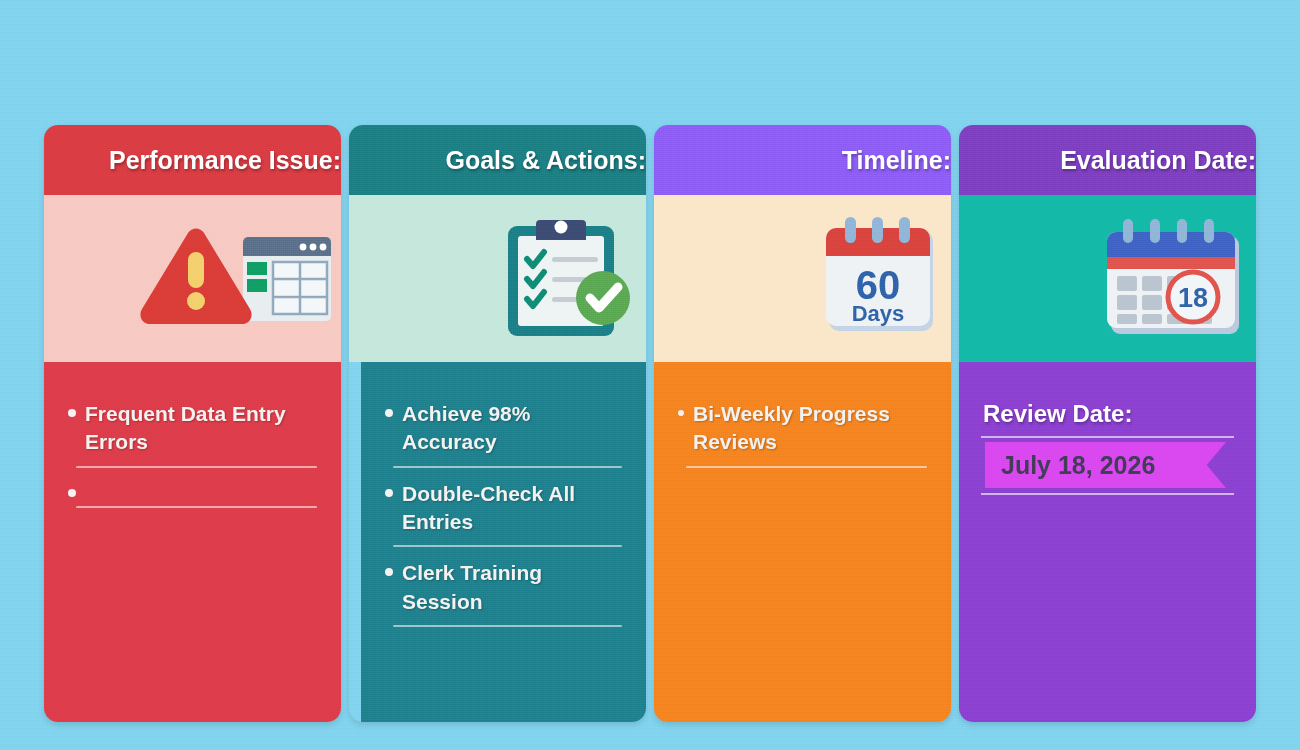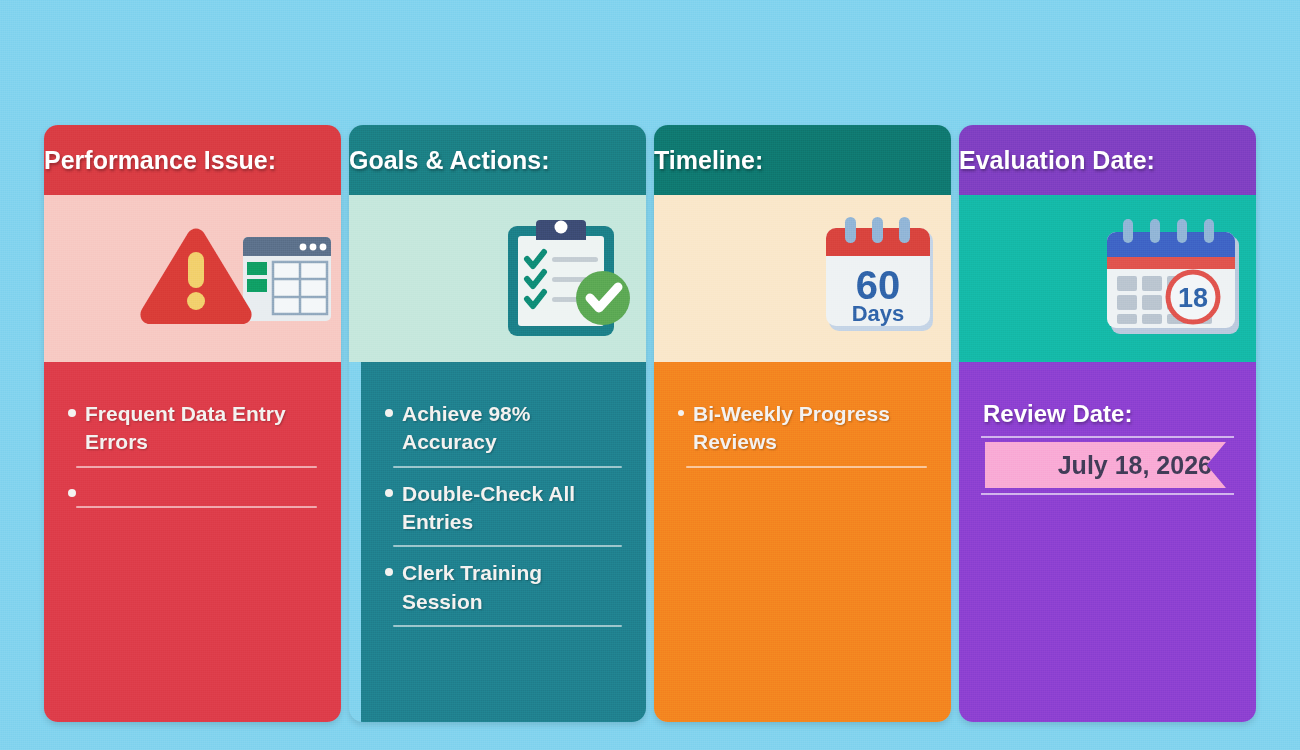"Performance Issue:" .card-header { justify-content: flex-start -> flex-end }
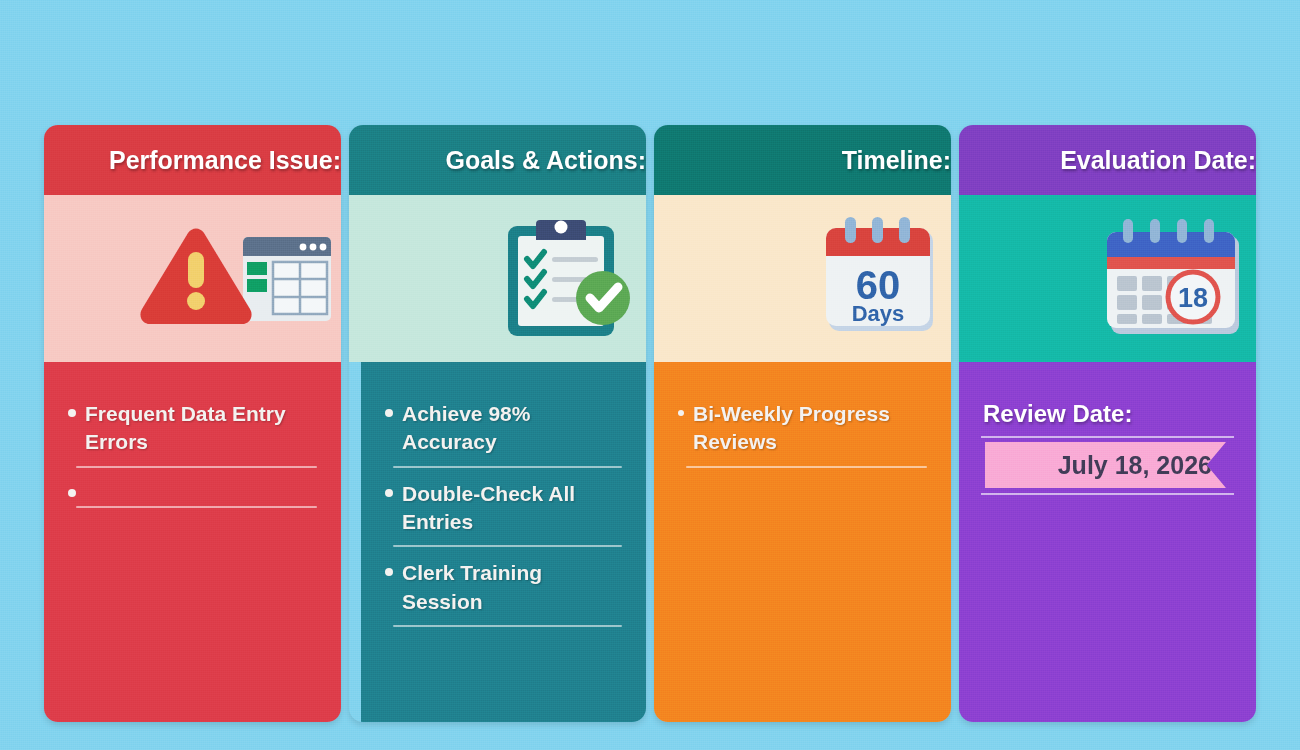"Timeline:" div.card-header { background: #0f766e -> #8b5cf6 }
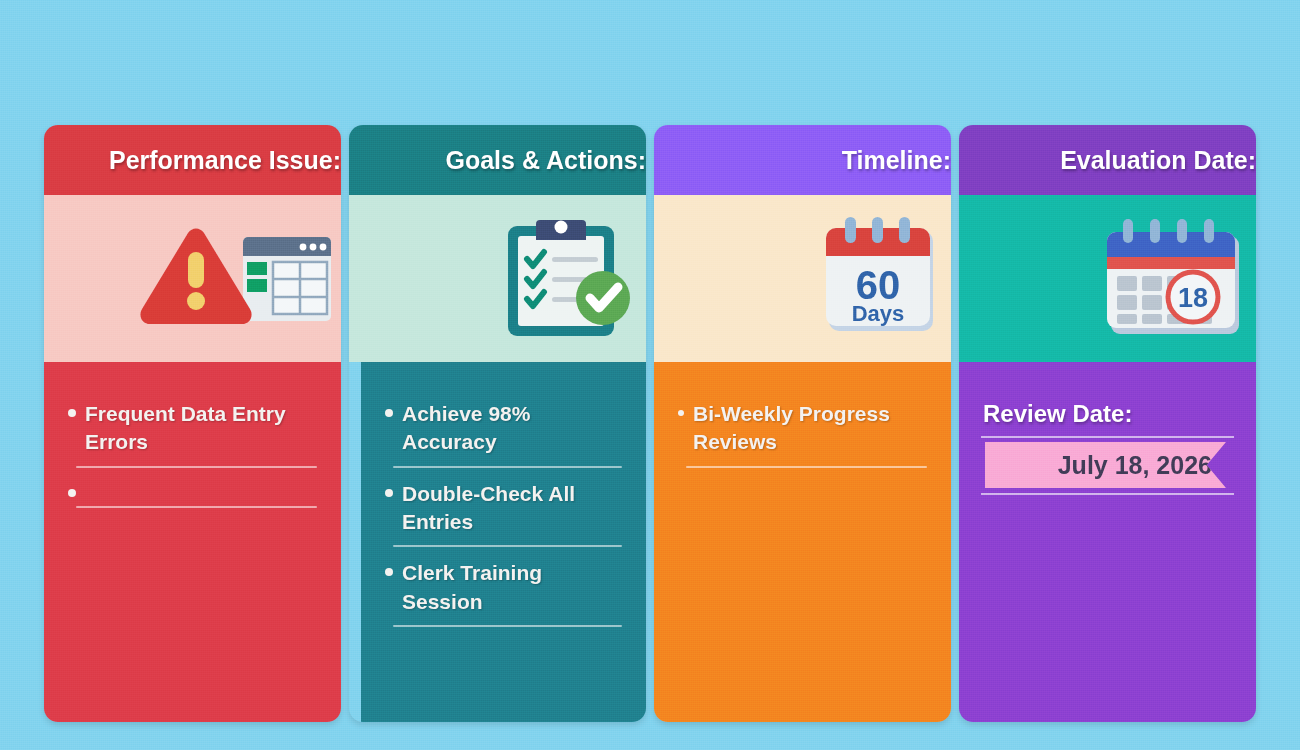"July 18, 2026" .ribbon { background: #f9a8d4 -> #d946ef; justify-content: flex-end -> flex-start; padding-left: none -> 16px }
